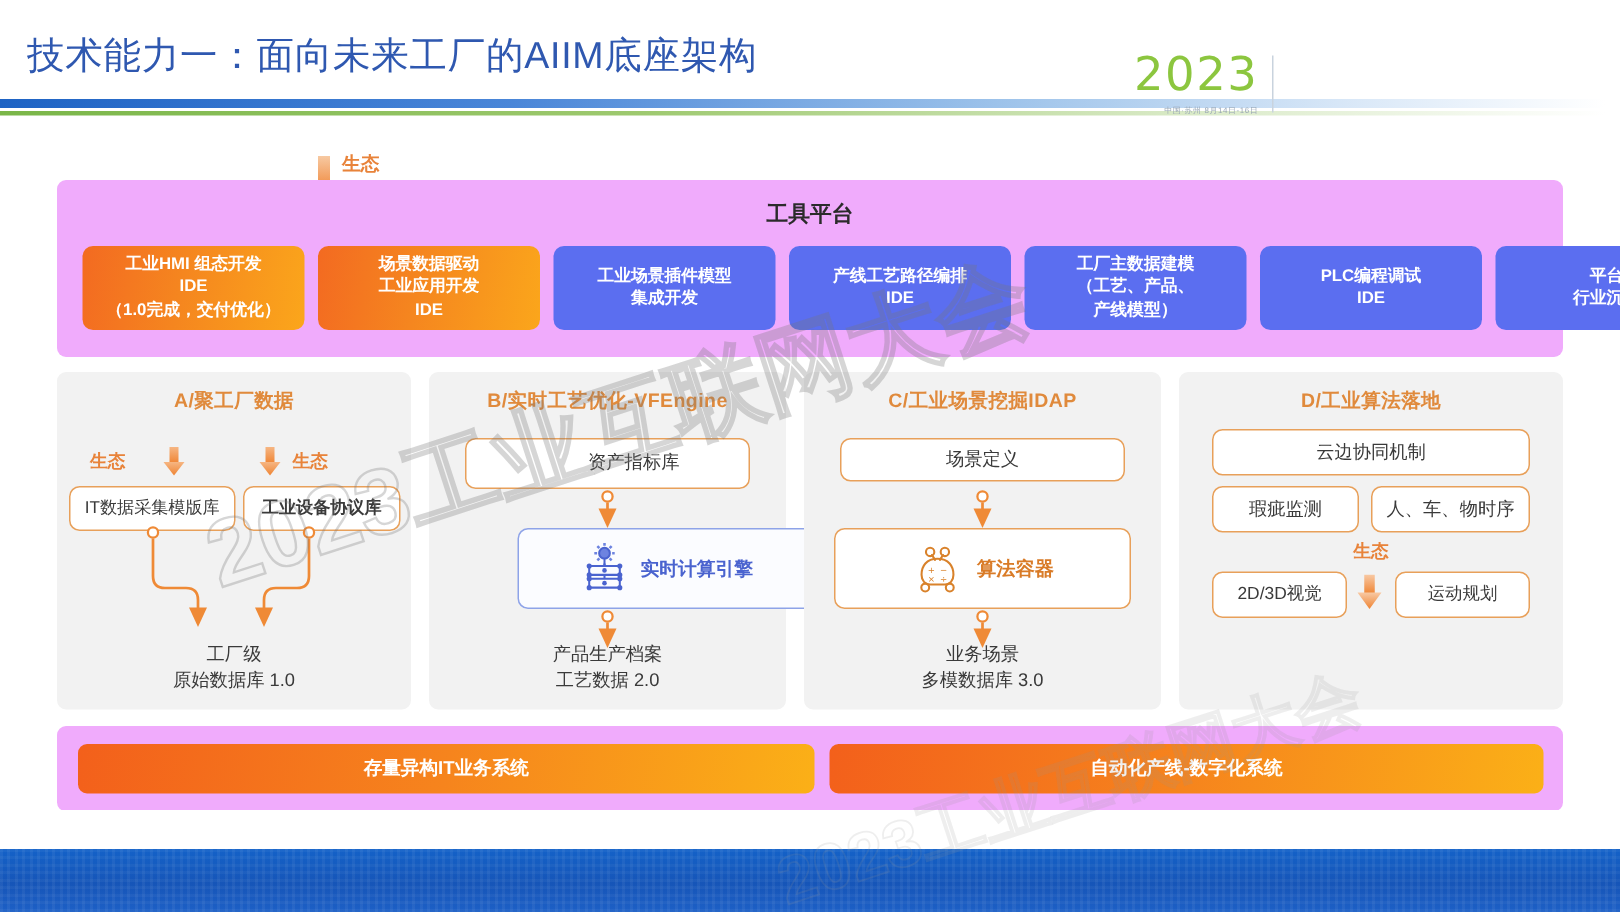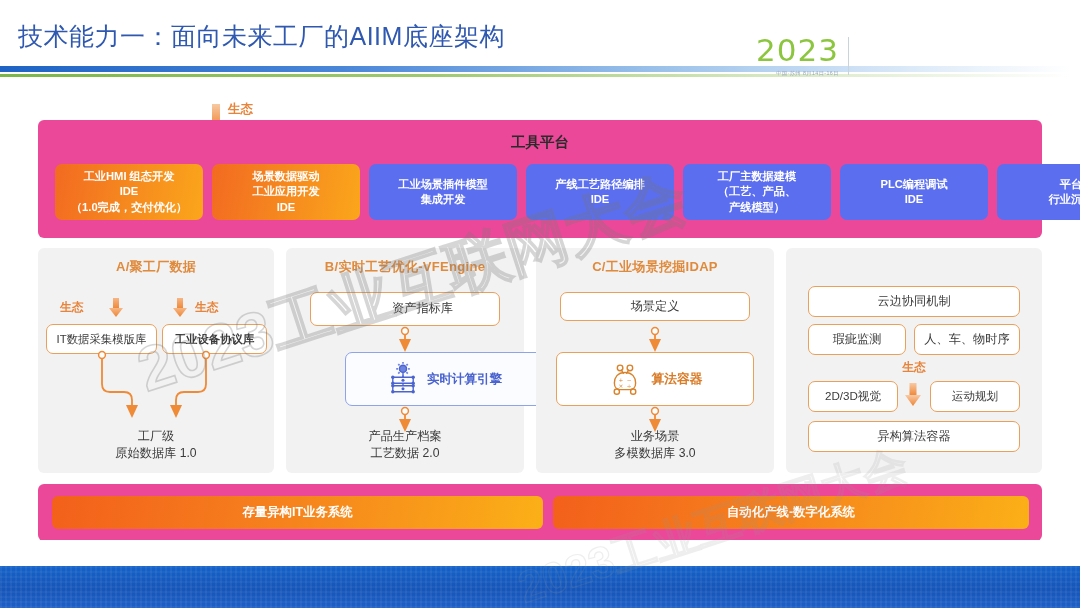"工具平台" .panel { background: #ec4899 -> #f0abfc }
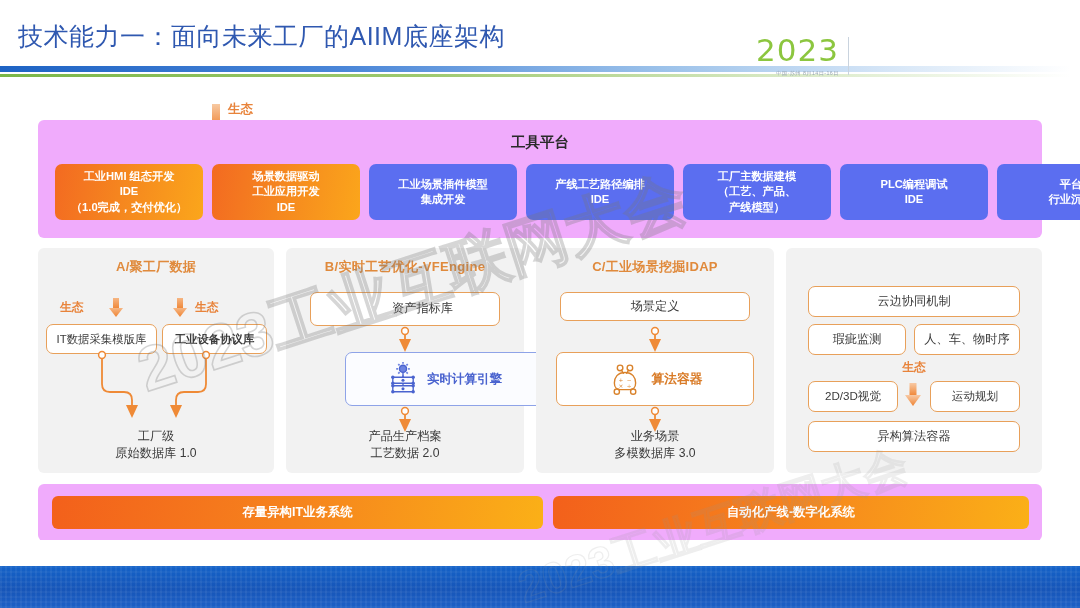"D/工业算法落地" div.col-title { html: none -> <div>D/工业算法落地</div> }
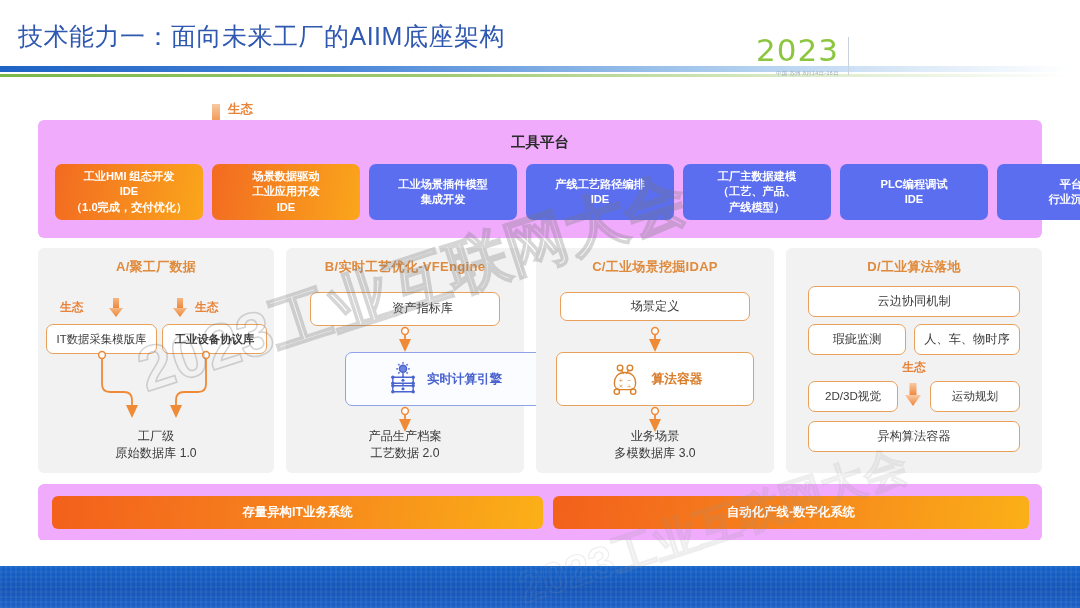"异构算法容器" div.obox { html: <div>异构算法容器</div> -> none }
